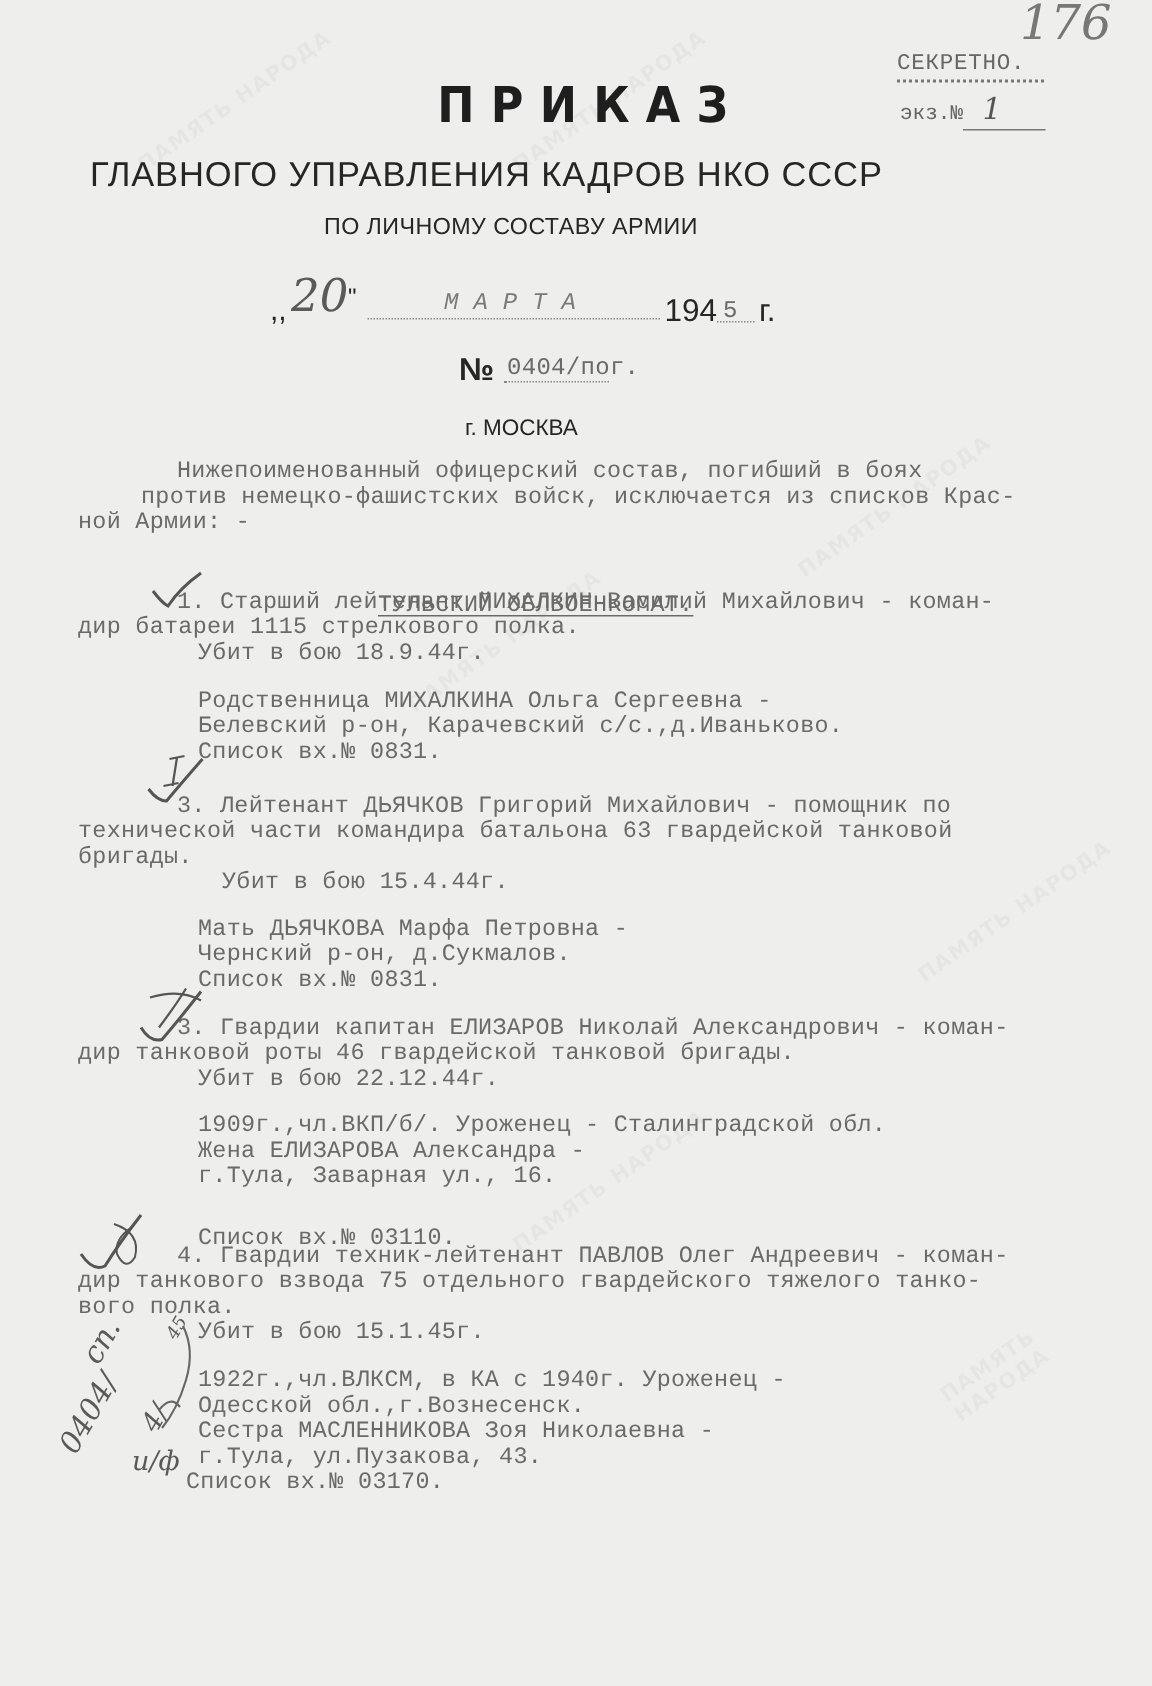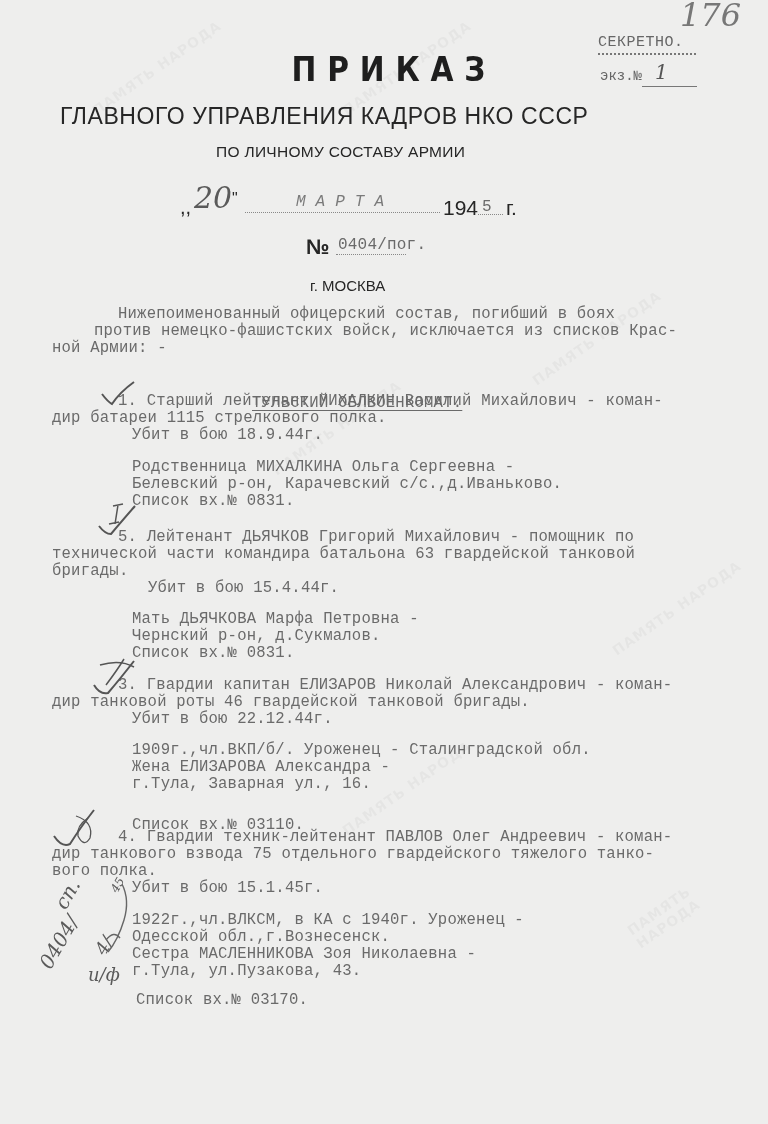"5. Лейтенант ДЬЯЧКОВ Григорий Михайлович" div.abs { text: 5 -> 3 }
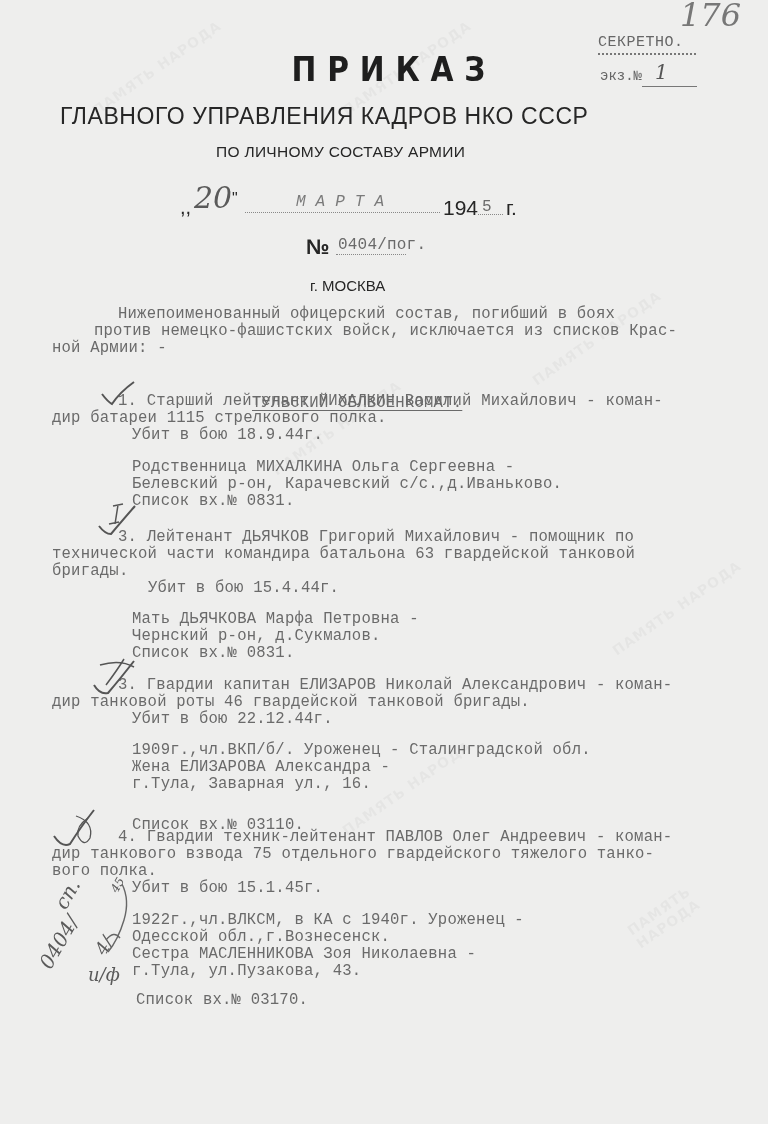"Список вх.№ 03170." div.abs { left: 136px -> 124px; margin-top: 12px -> none }
